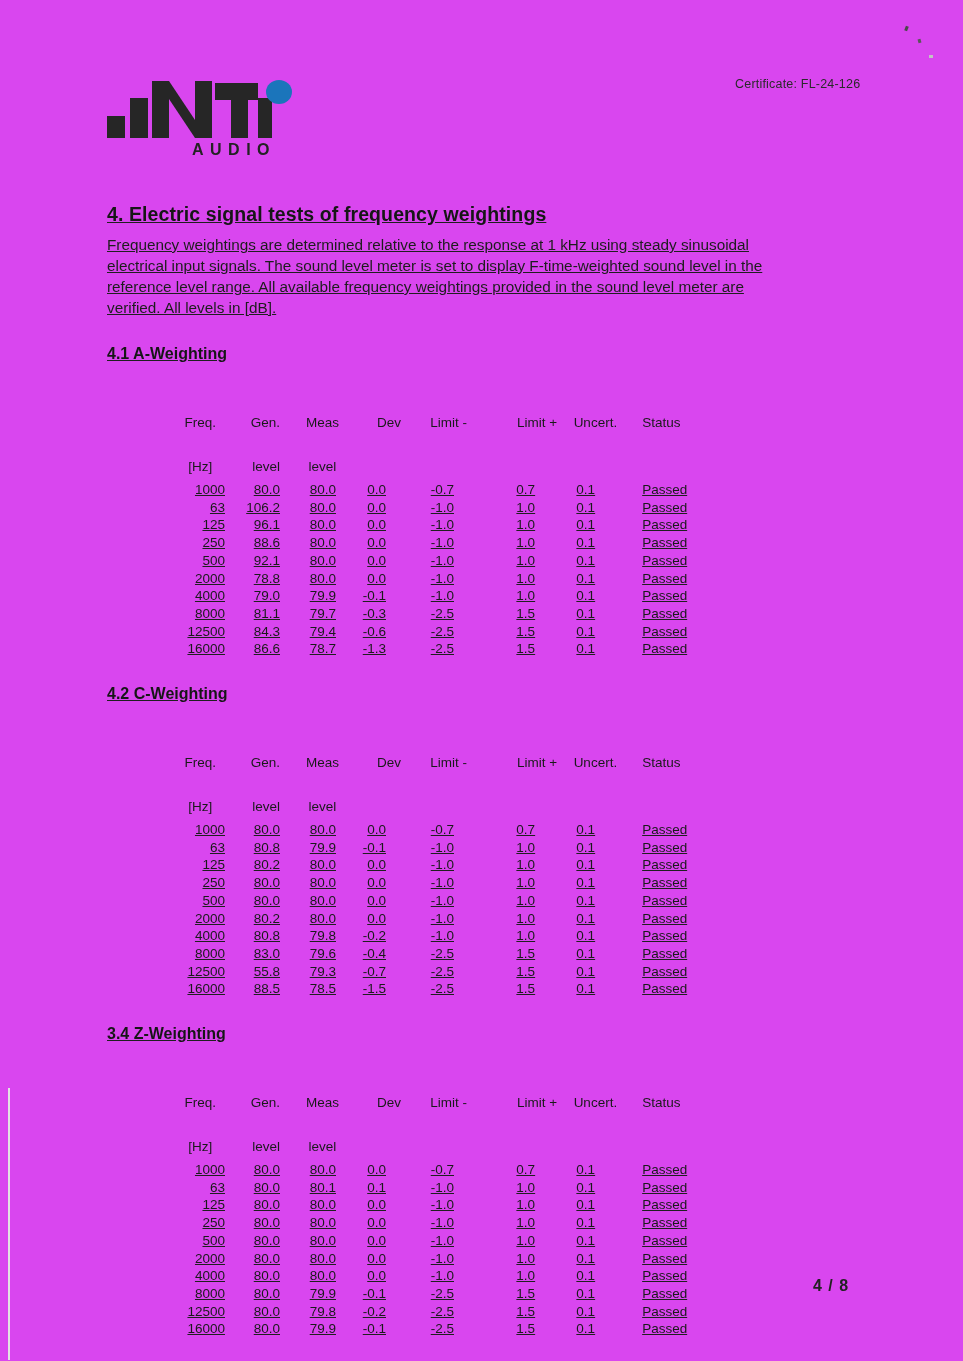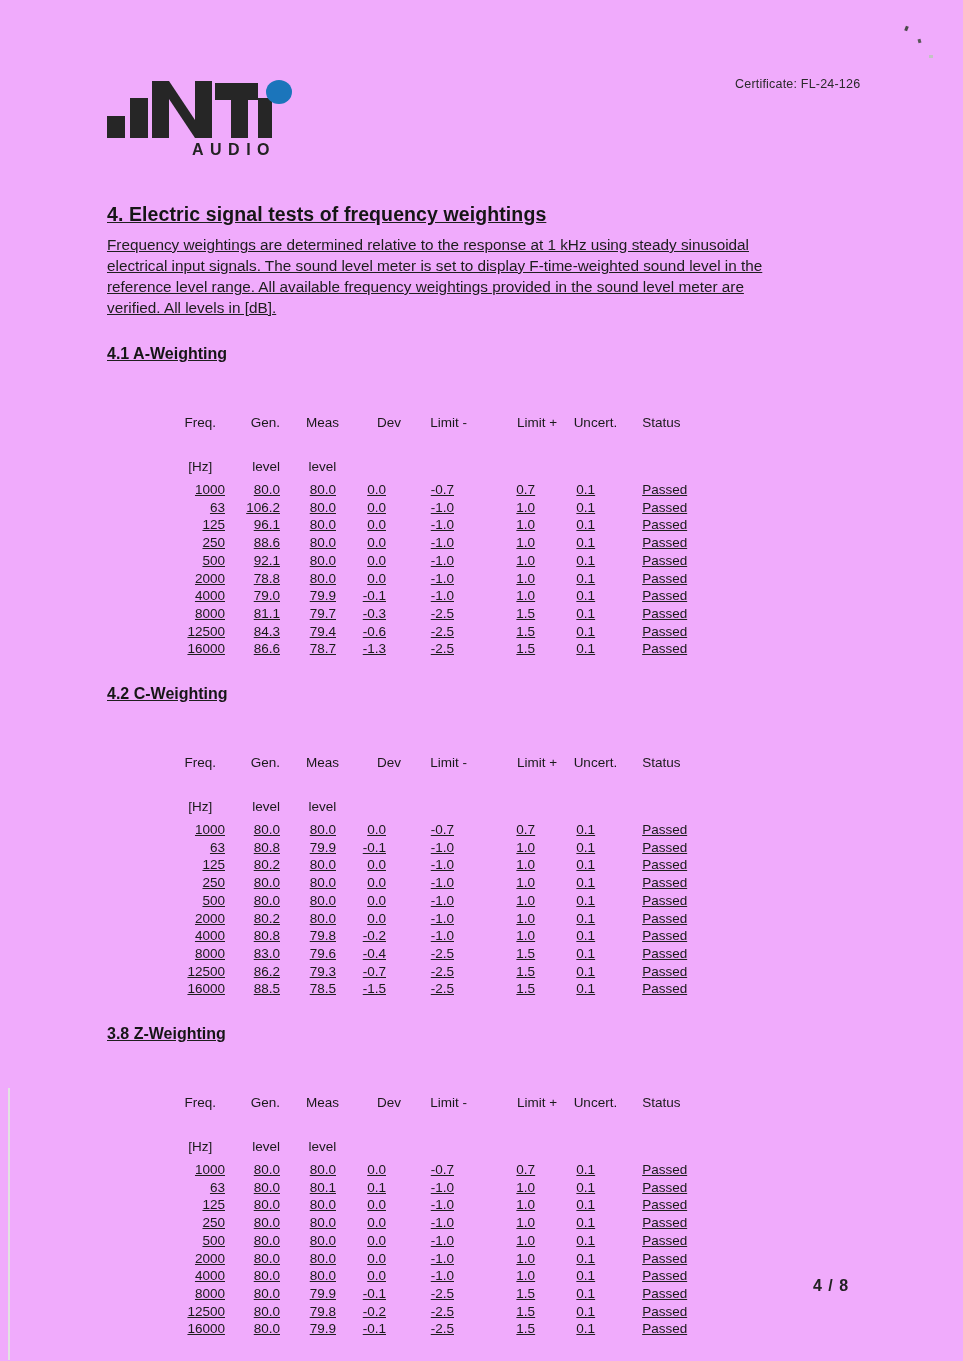"Certificate: FL-24-126" .page { background: #f0abfc -> #d946ef }
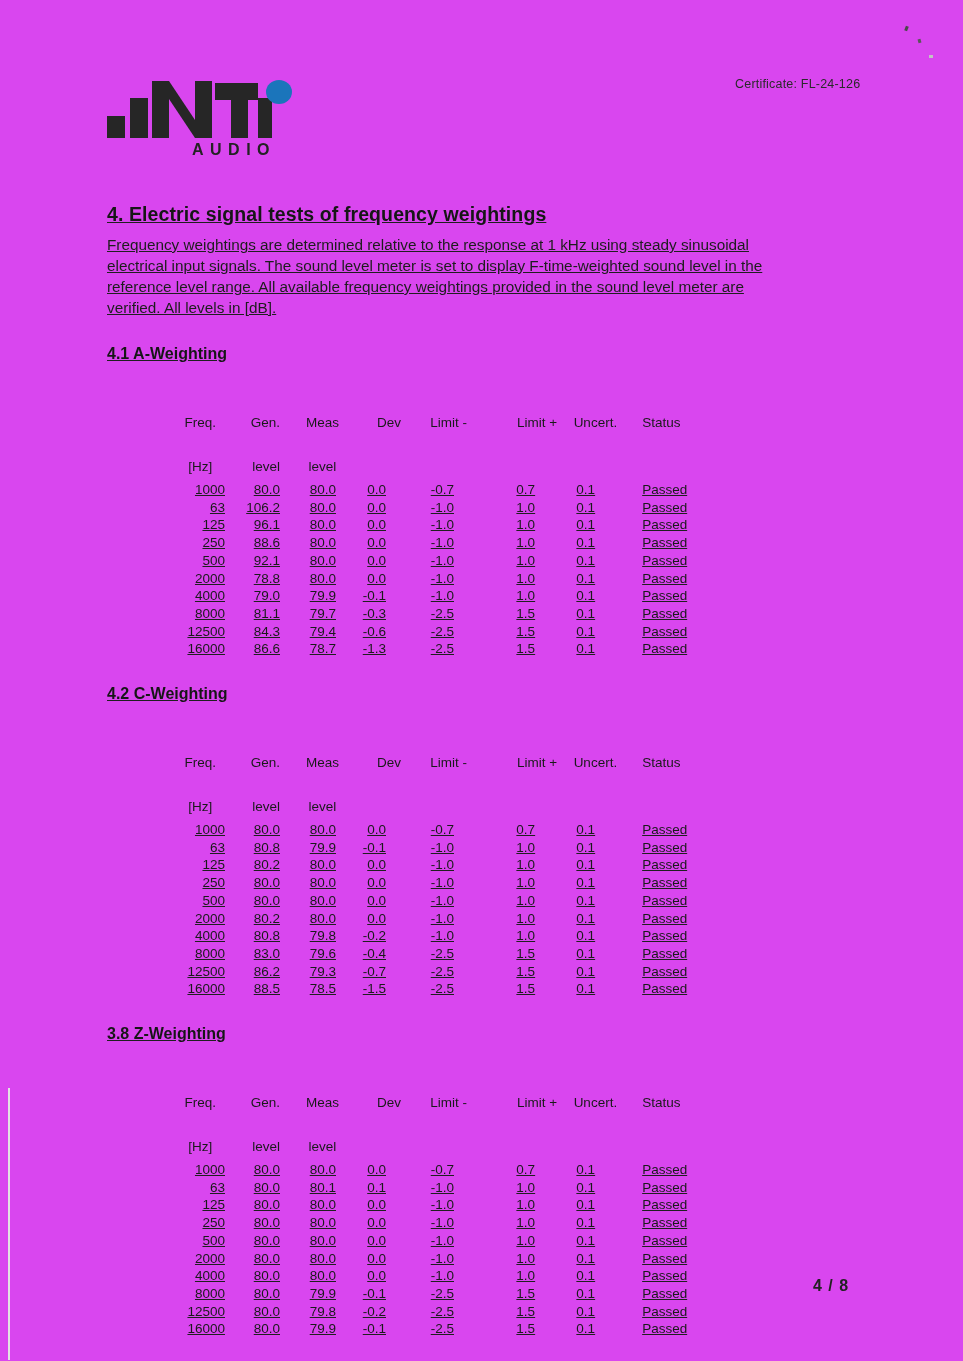"86.2" td.c1 { text: 86.2 -> 55.8 }
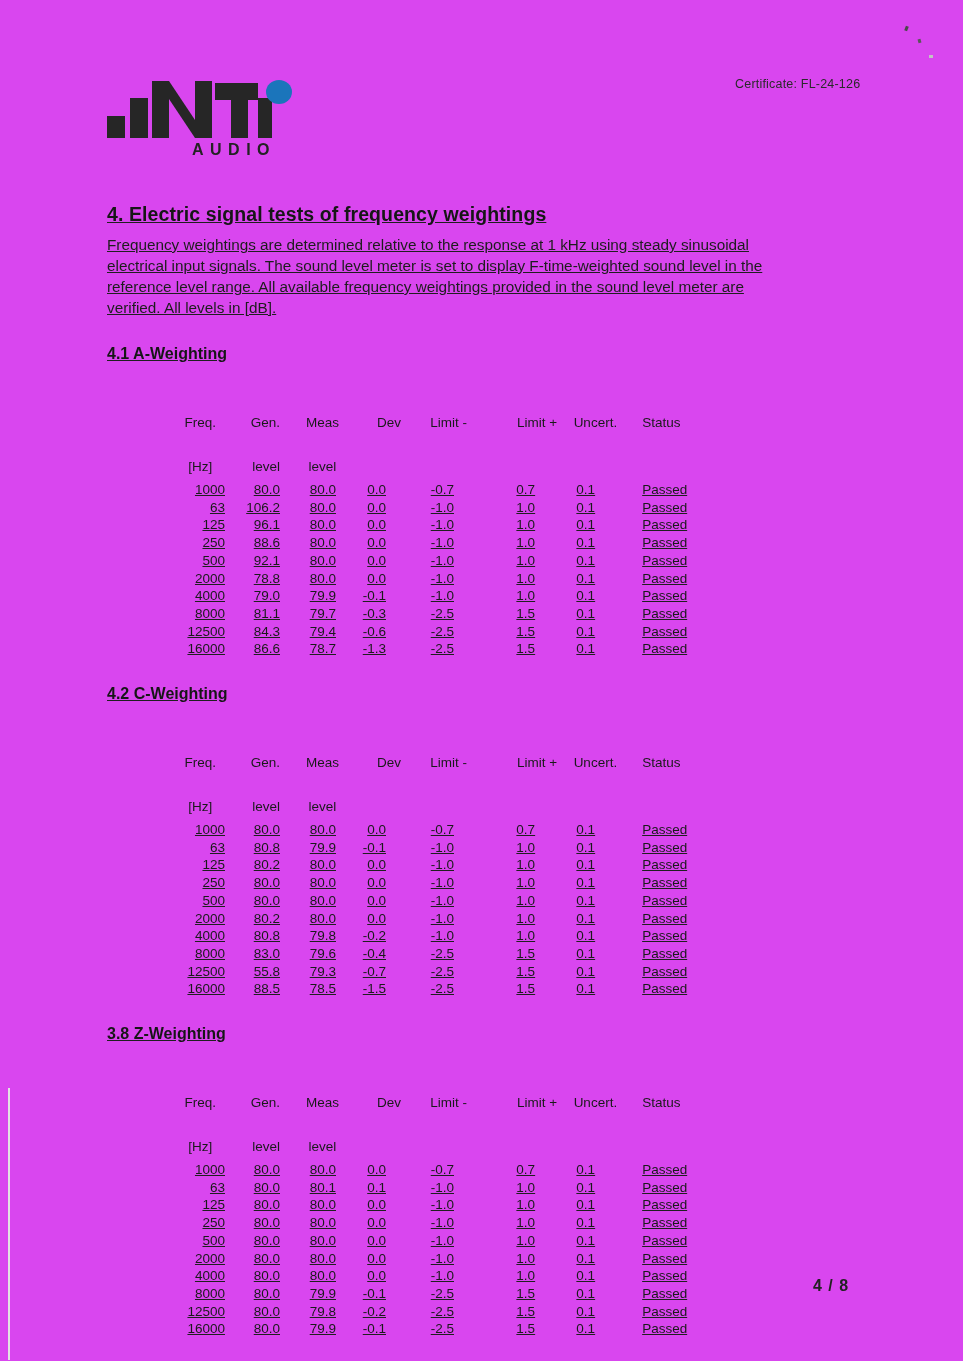"3.8 Z-Weighting" h2.subsection-title { text: 3.8 -> 3.4 }
